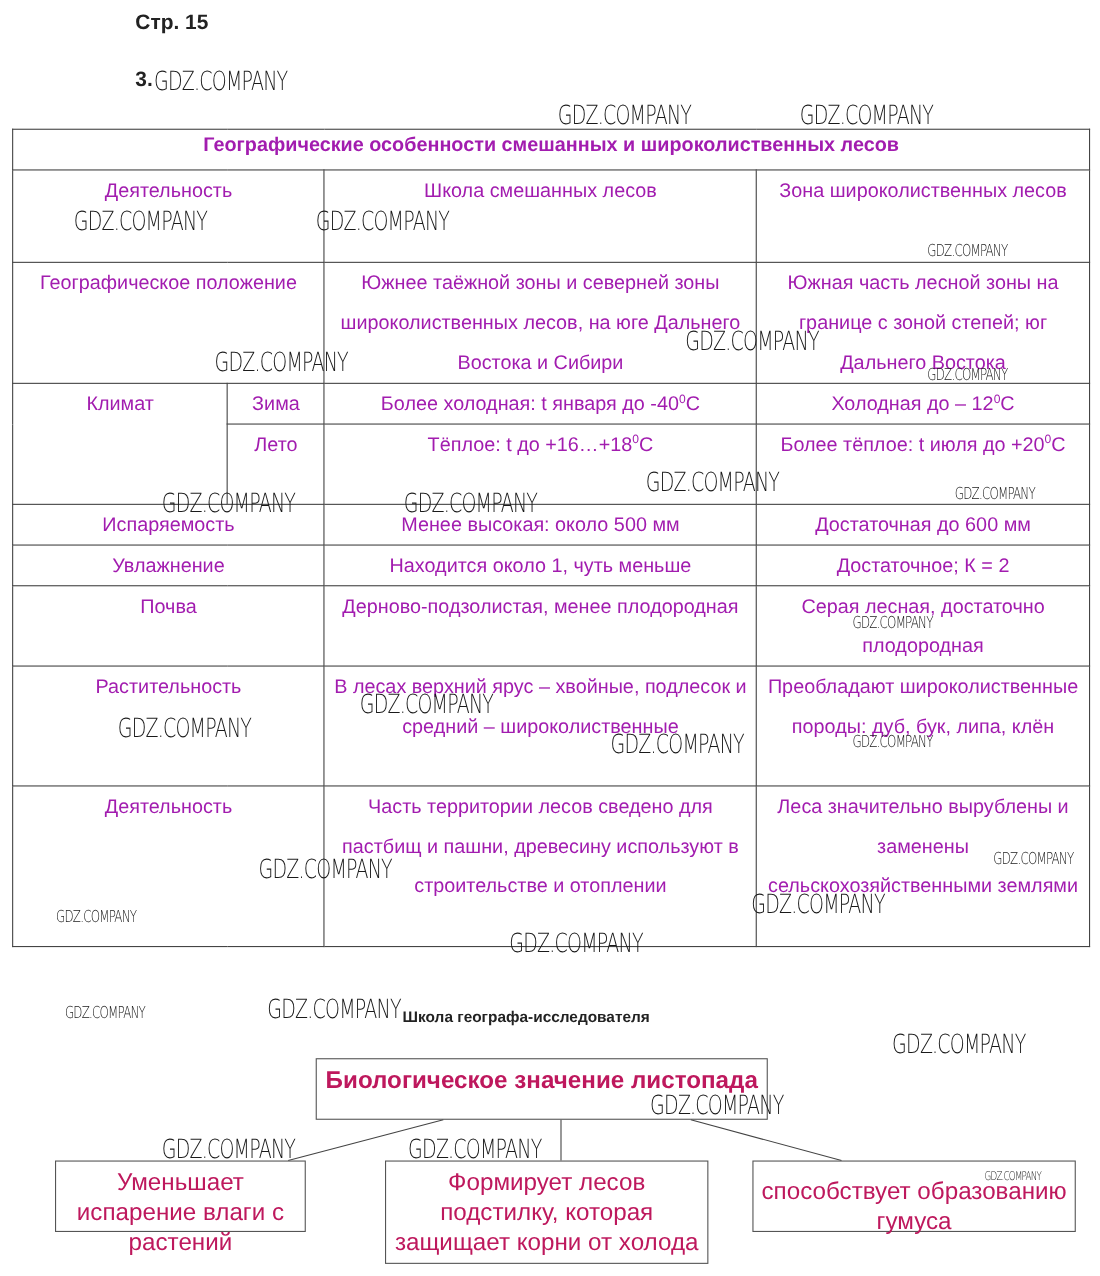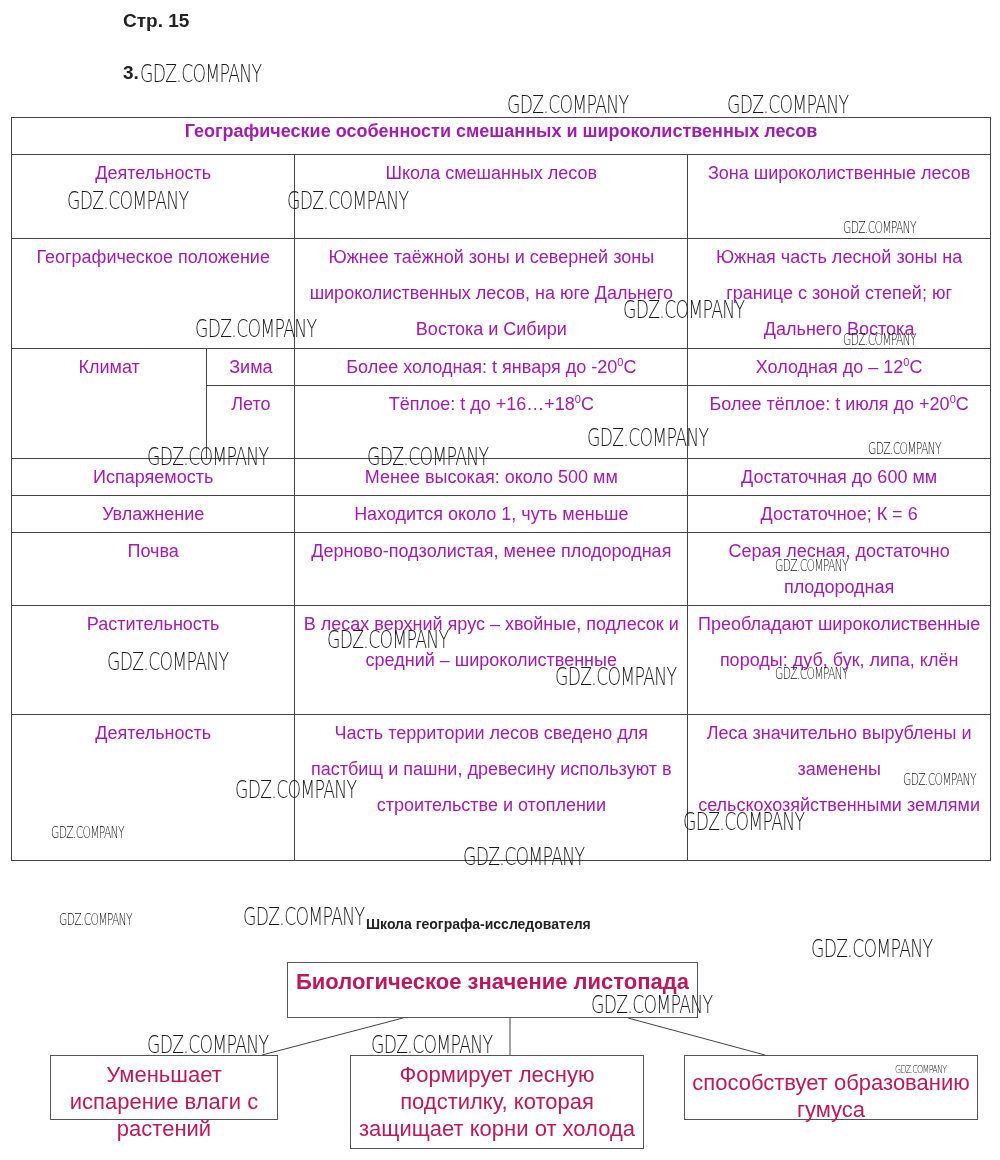"Зона широколиственные лесов" td { text: широколиственные -> широколиственных }
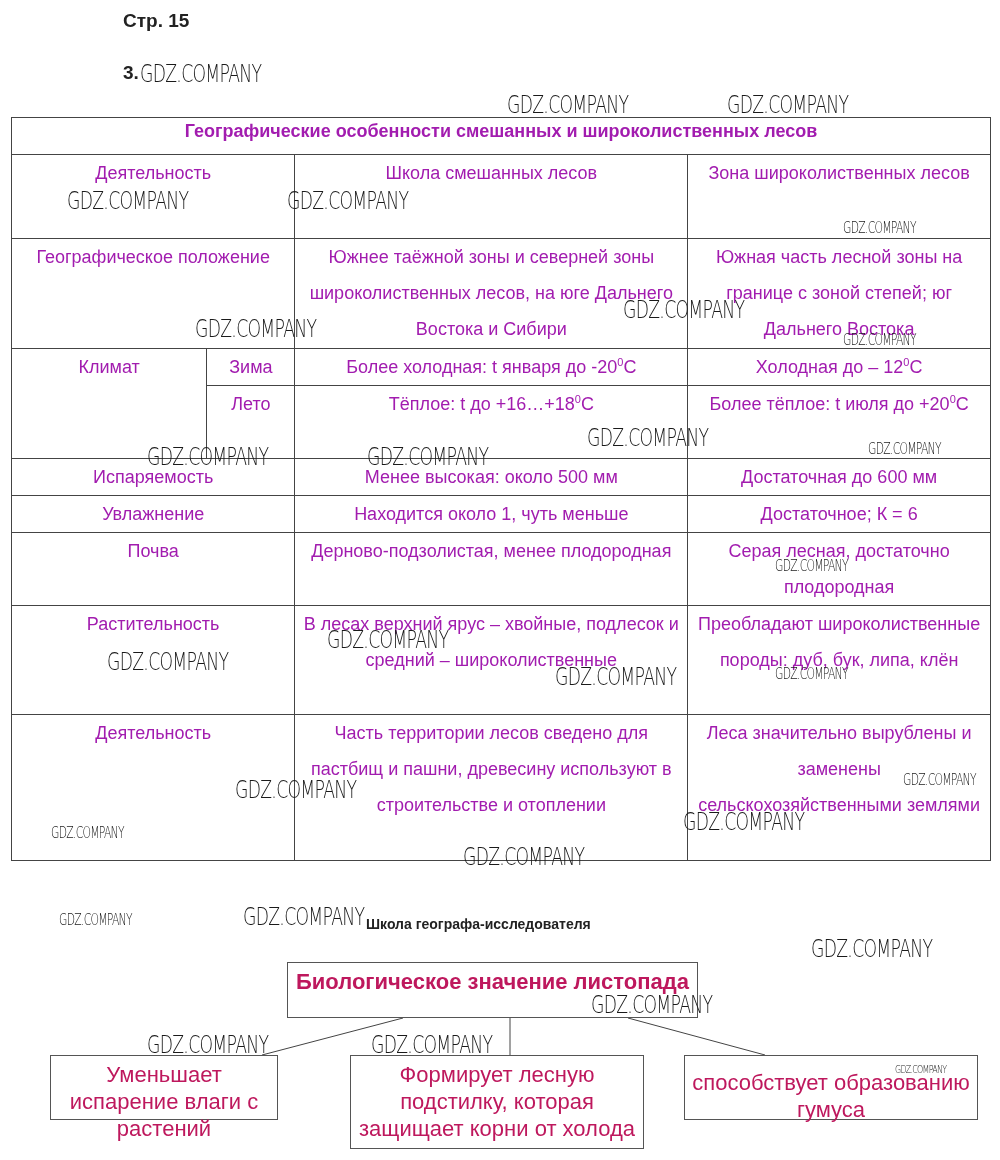"Более холодная: t января до" span { text: -20 -> -40 }
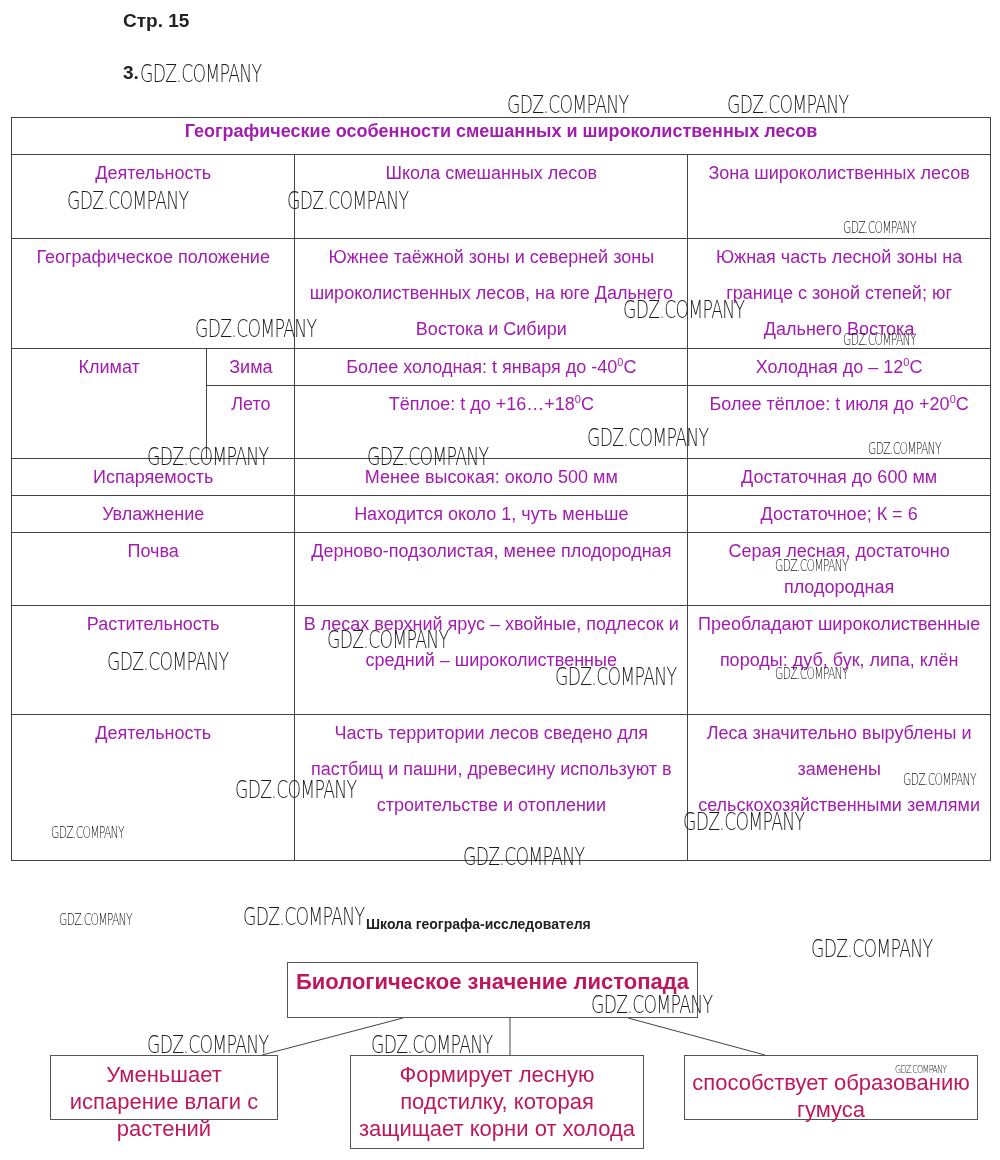"Достаточное; К = 6" td { text: 6 -> 2 }
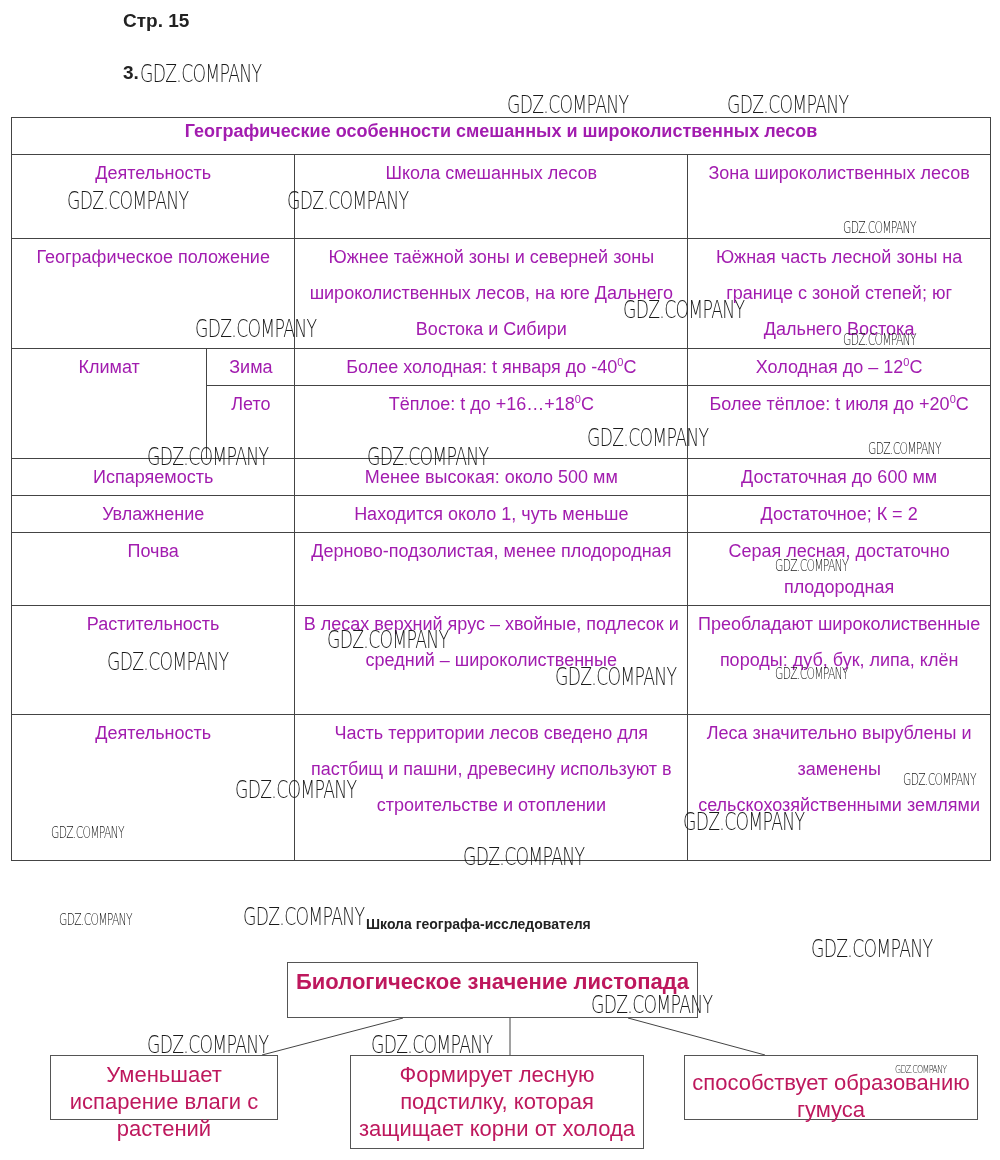"Формирует лесную подстилку, которая" div.box { text: лесную -> лесов }
